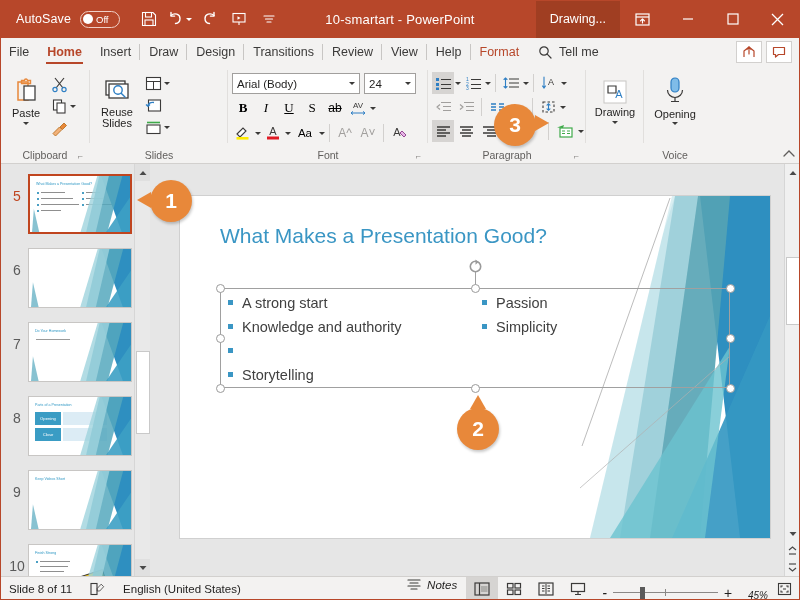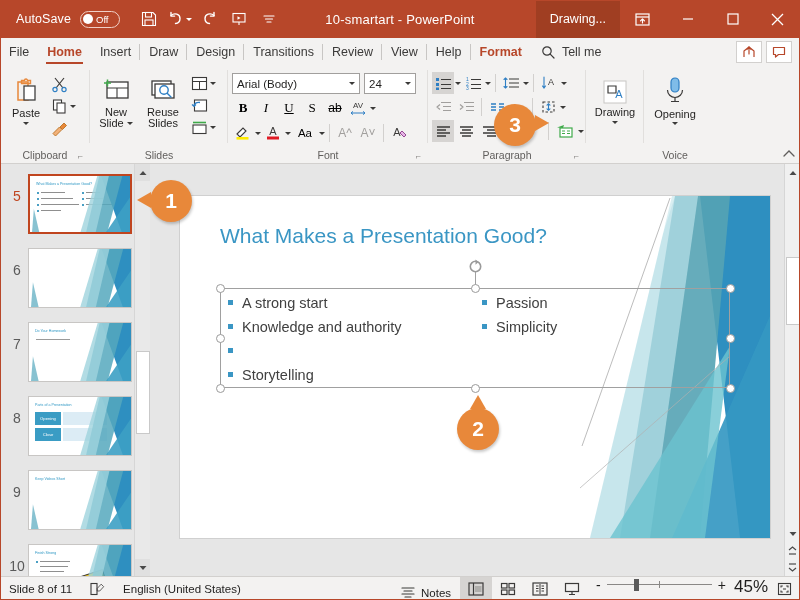"Format" .tab.format { font-weight: bold -> none }
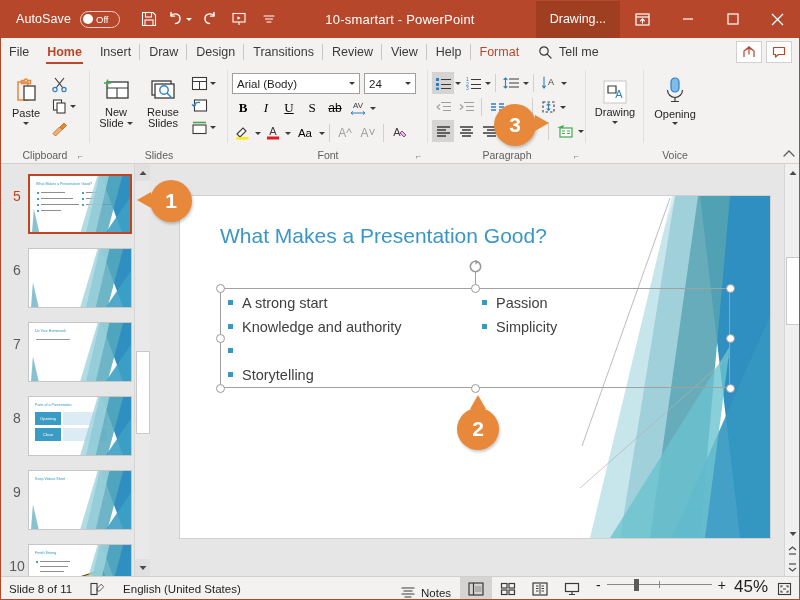"New" div.bigbtn { html: <div> <span> <svg> <rect></rect> <path></path> <path></path> </svg> </span> <span>New</span> <span> <span>Slide</span> <span></span> </span> </div> -> none }
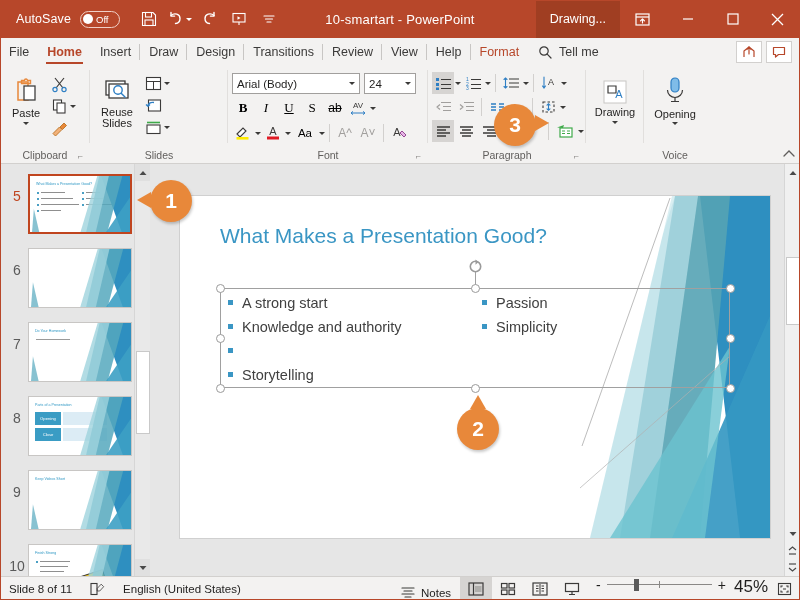"Notes" .sb-right { align-items: flex-start -> flex-end; font-style: none -> italic }
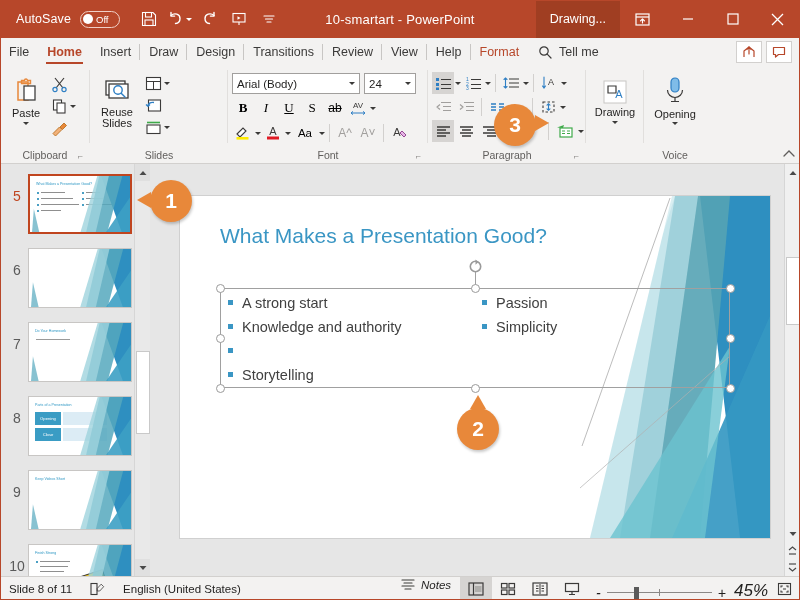"45%" .zoompct { font-size: 17px -> 10px }
